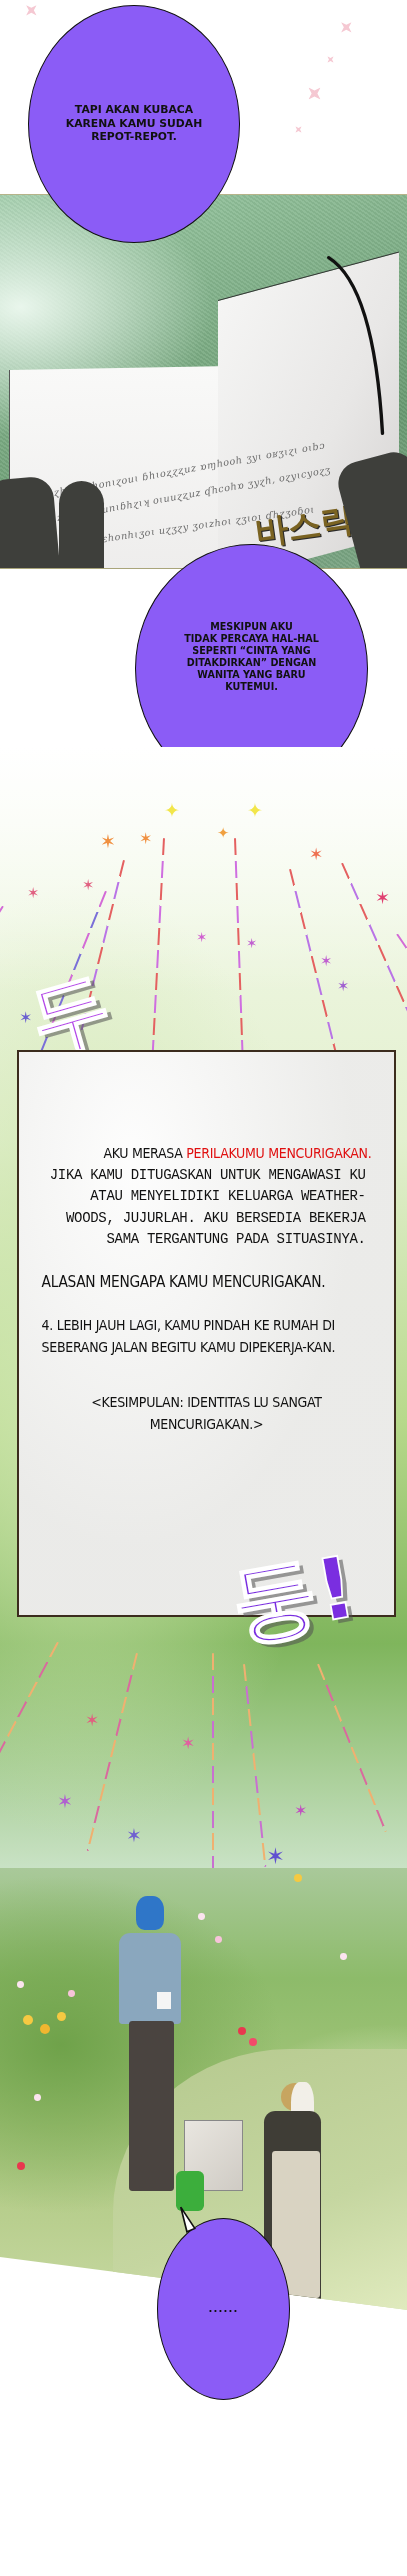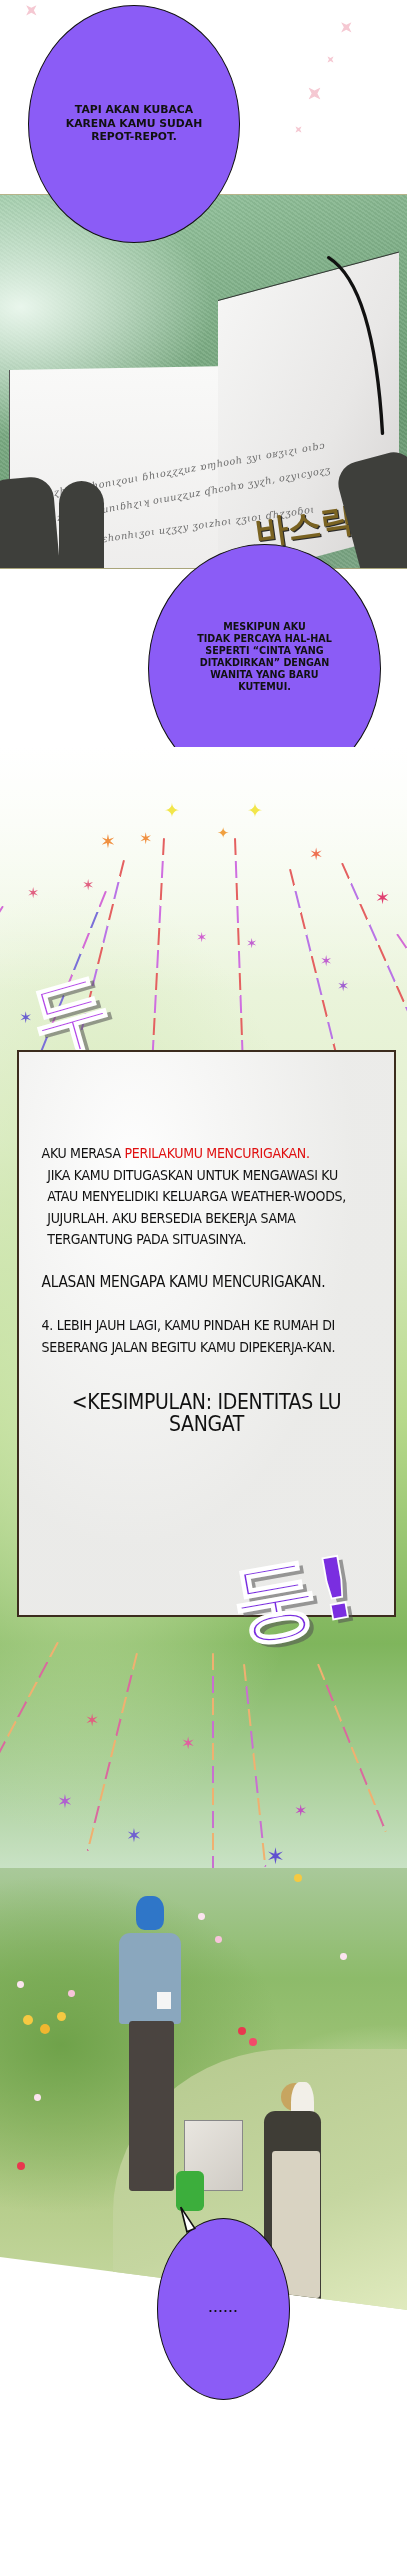"MESKIPUN AKU" div.abs { left: 148px -> 135px }
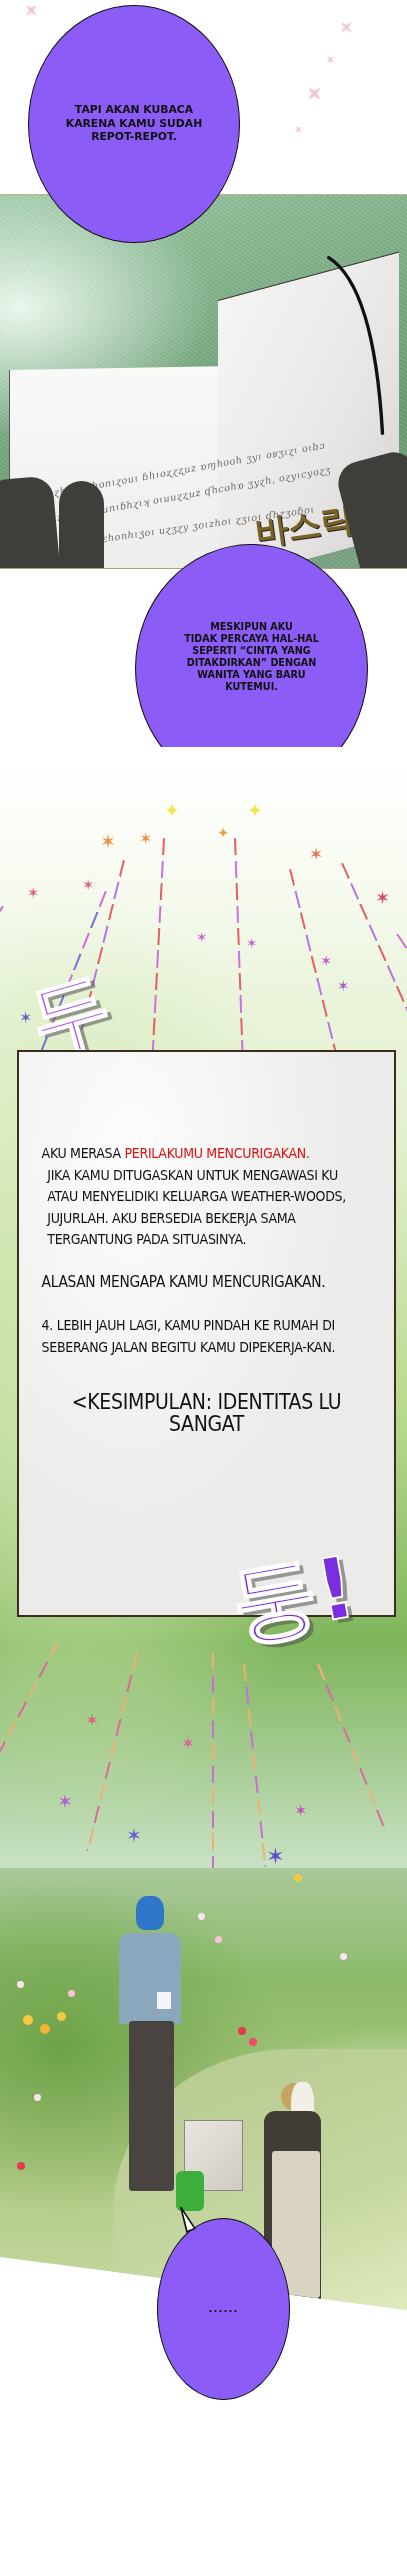"AKU MERASA PERILAKUMU MENCURIGAKAN." div.note-text { text-align: left -> right }
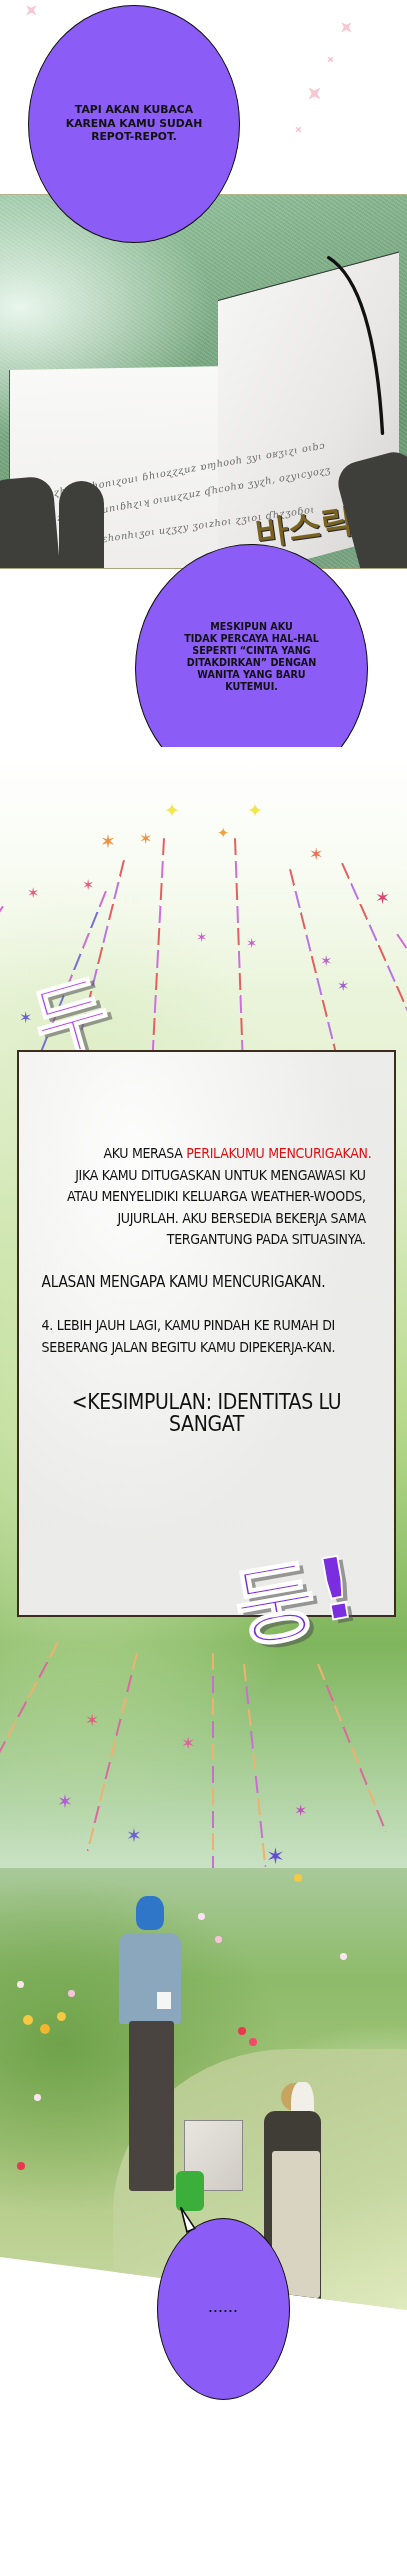"JIKA KAMU DITUGASKAN UNTUK MENGAWASI" div { font-family: none -> Liberation Mono, monospace }
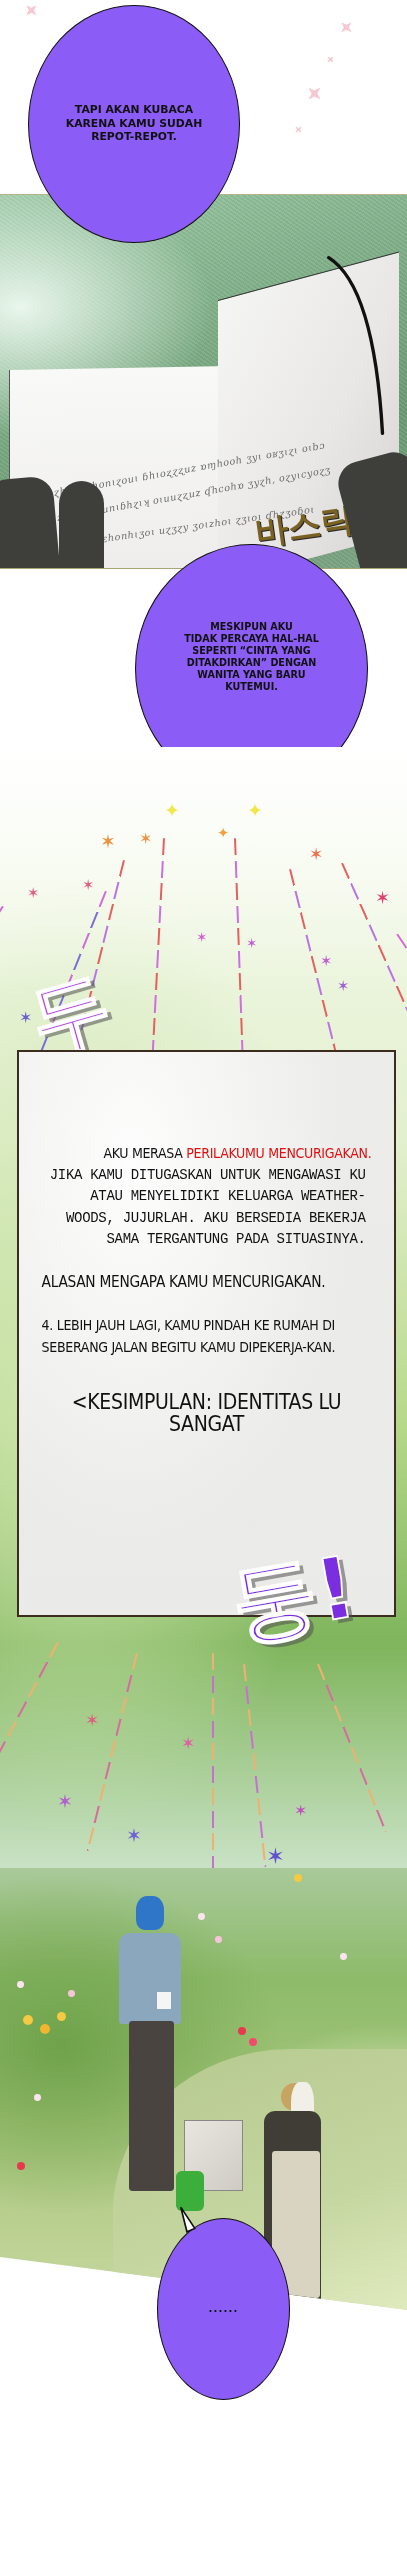"<KESIMPULAN: IDENTITAS LU SANGAT" div.note-text { font-size: 21px -> 14px }
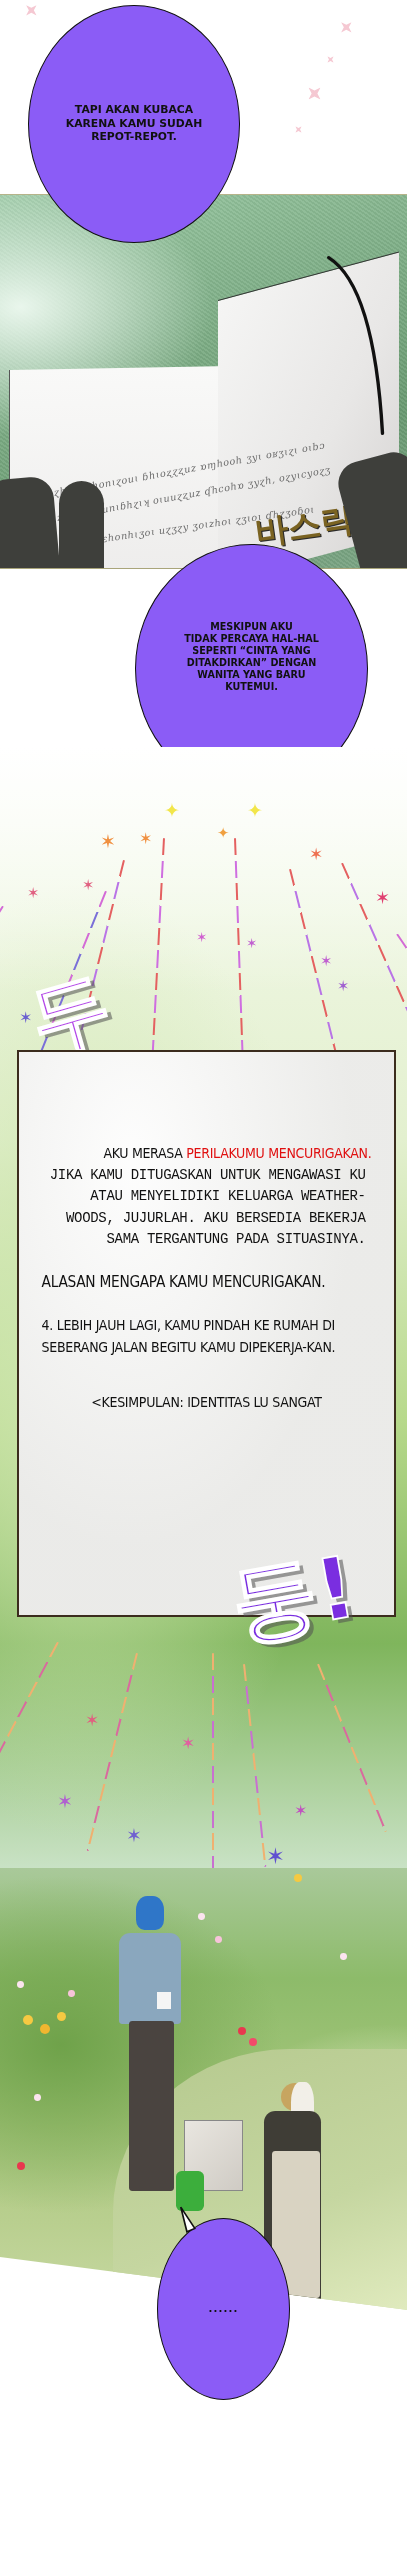"MENCURIGAKAN.>" div { html: none -> <div>MENCURIGAKAN.&gt;</div> }
